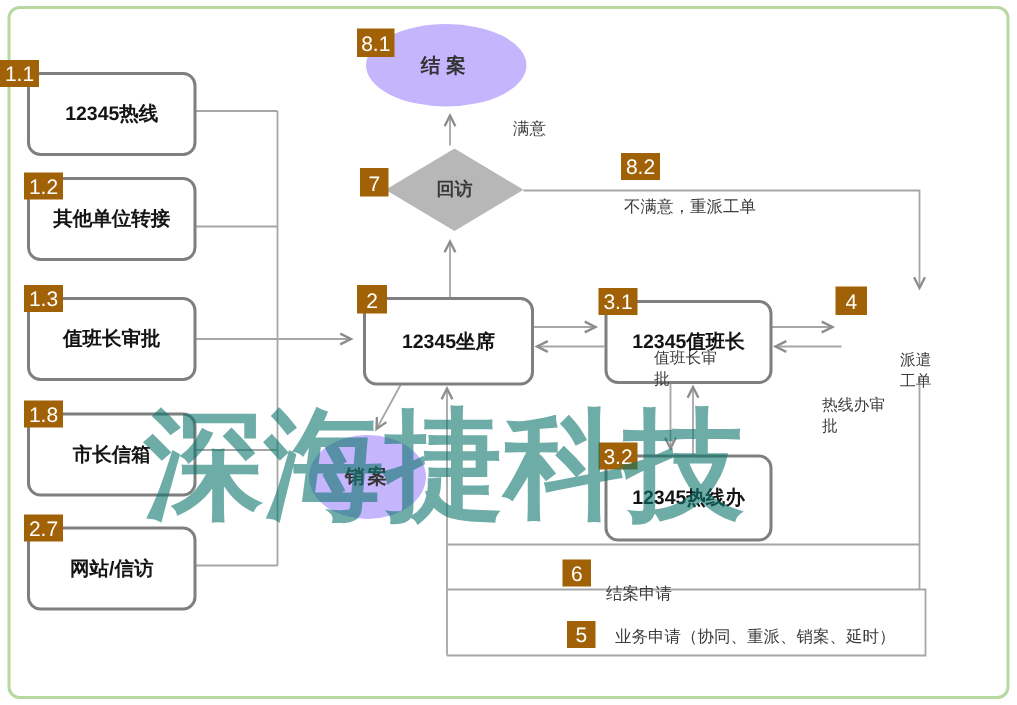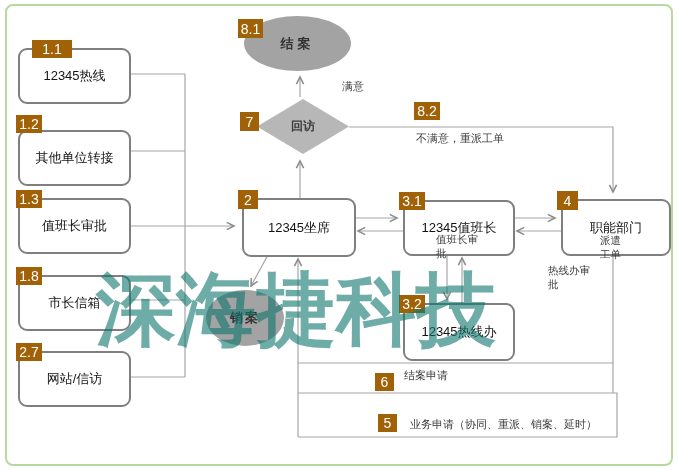"1.1" div.badge { left: 32px -> 0; width: 40px -> 26px }
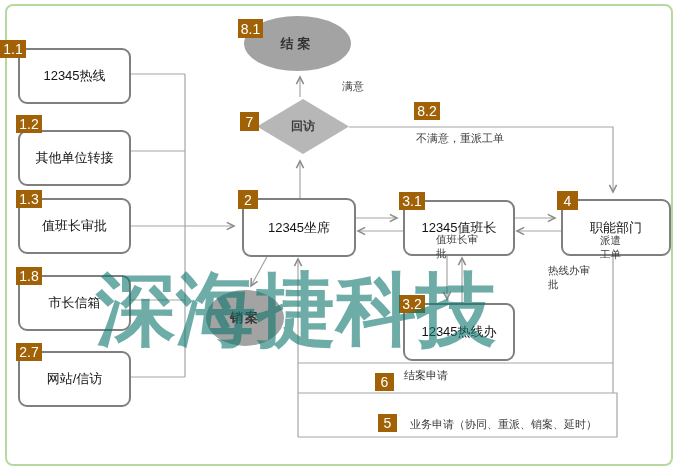"结案" .ellipse { background: #a3a3a3 -> #c4b5fd }
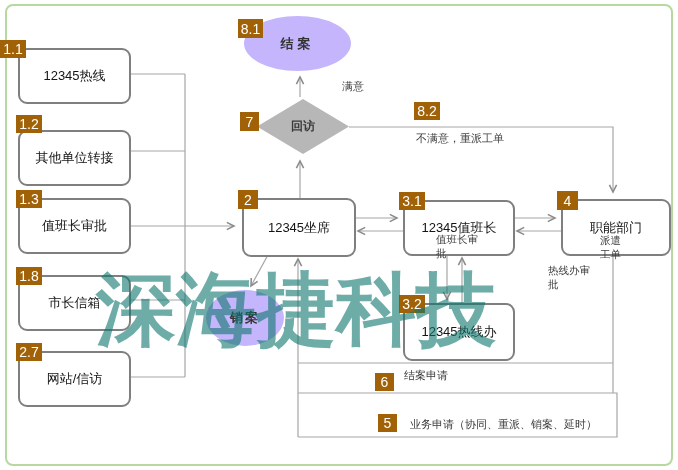"12345热线" .box { font-weight: normal -> bold }
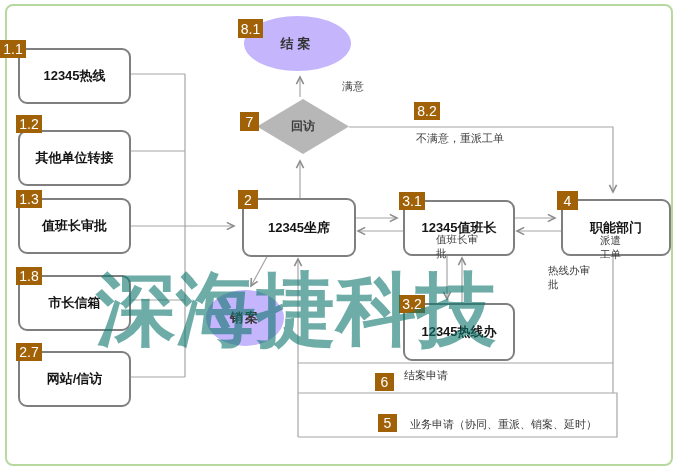"其他单位转接" div.box { top: 130px -> 118px }
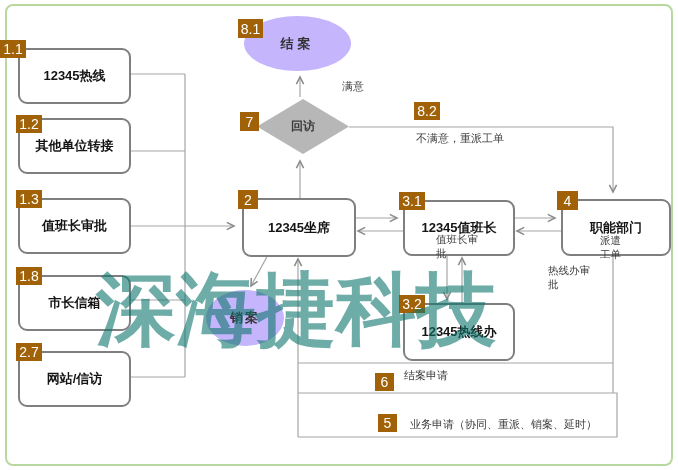"职能部门" div.box { html: <div>职能部门</div> -> none }
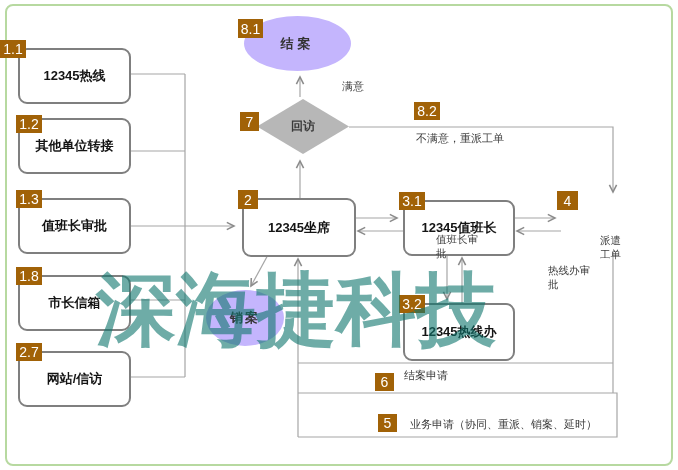"结案申请" div.row-label { top: 368px -> 388px }
